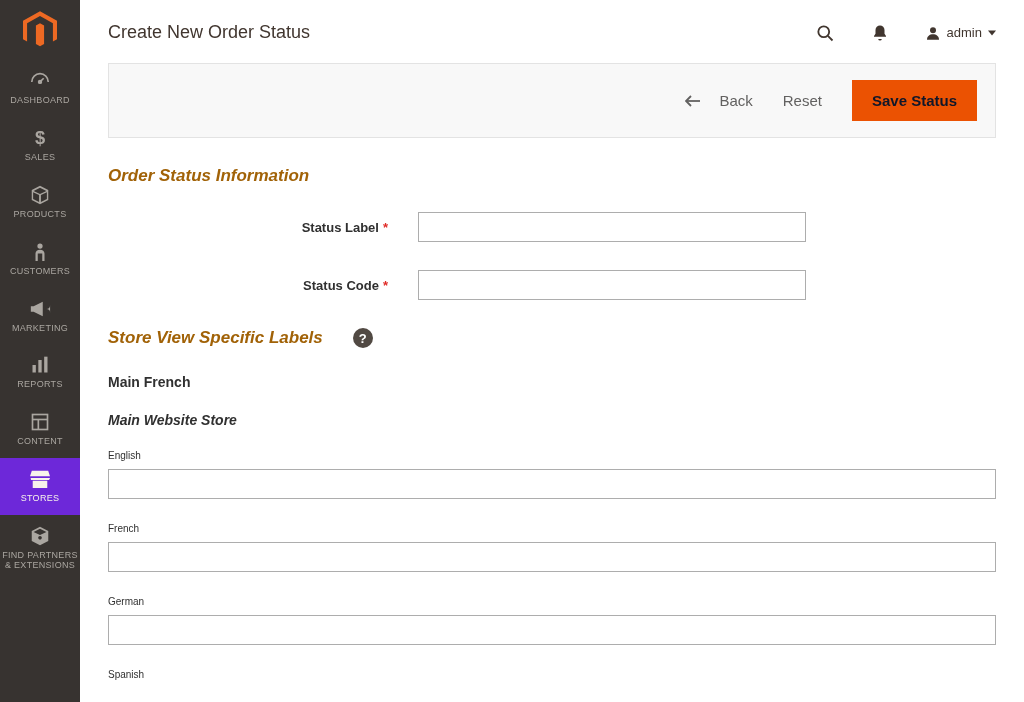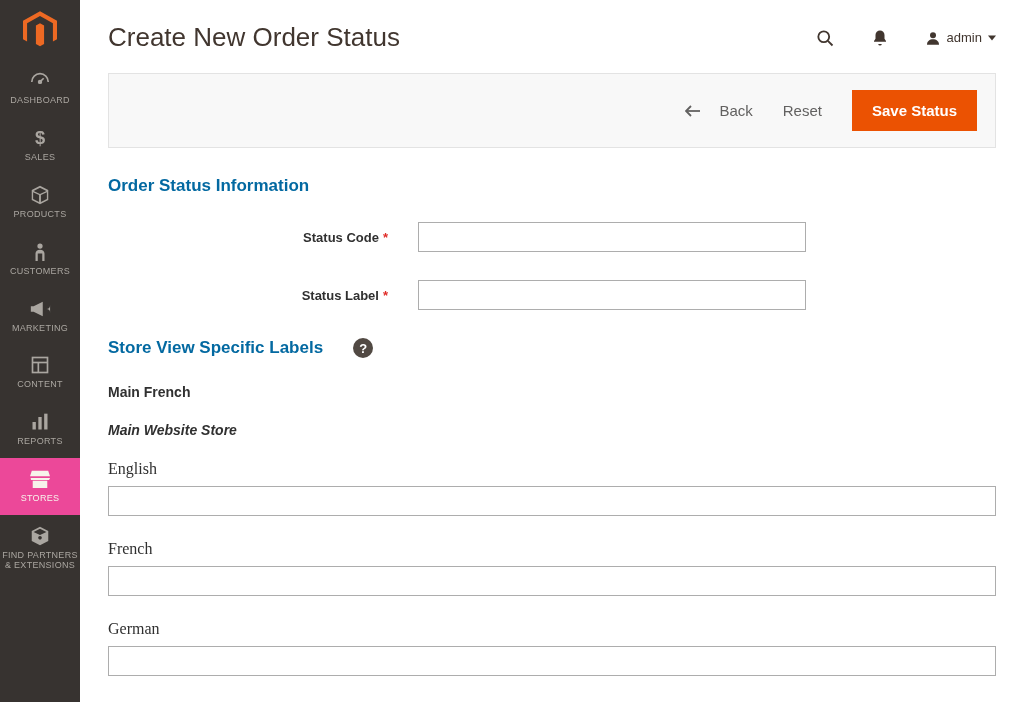"Create New Order Status" .page-title { font-size: 26px -> 18px }
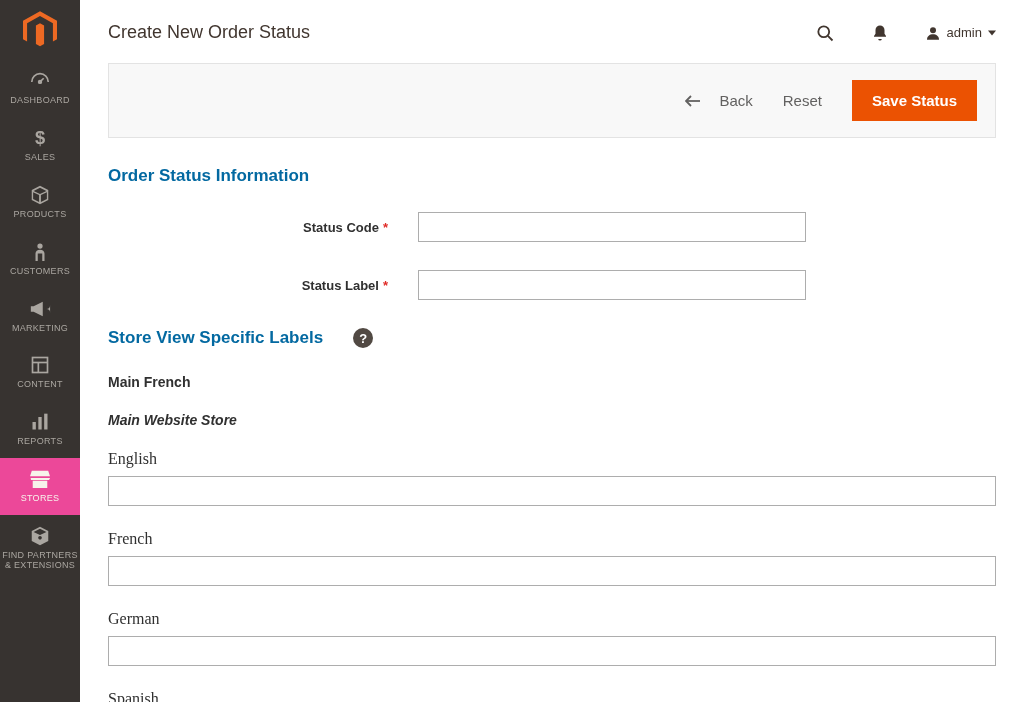"Save Status" .btn-primary { color: #ffffff -> #0f172a }
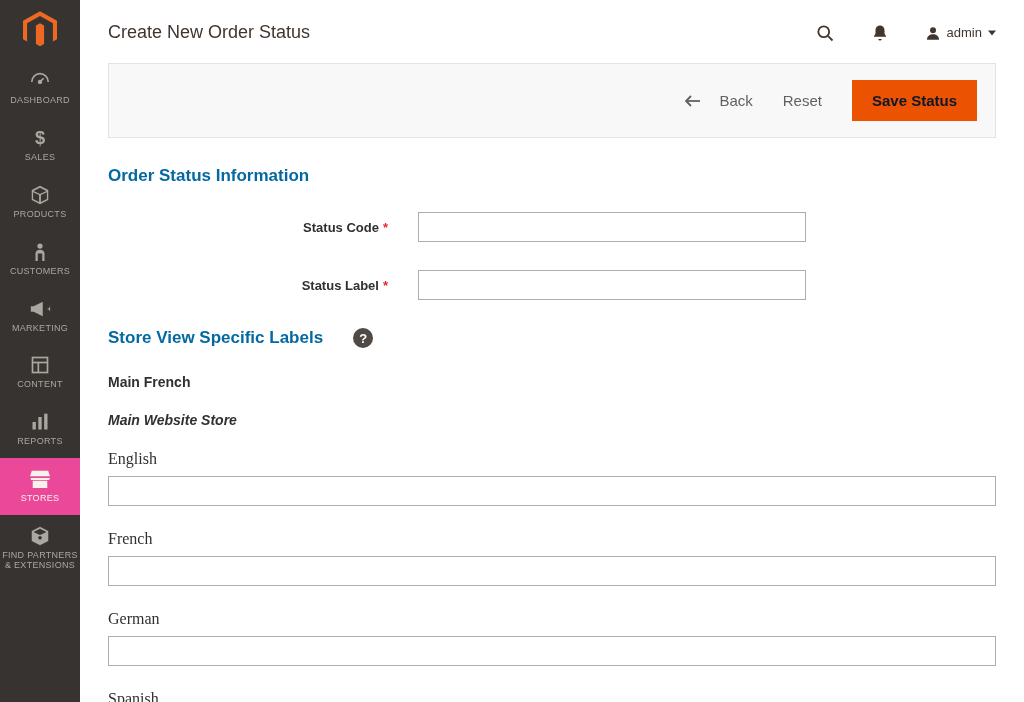"Order Status Information" .section-title { color: #0369a1 -> #a16207; font-style: none -> italic }
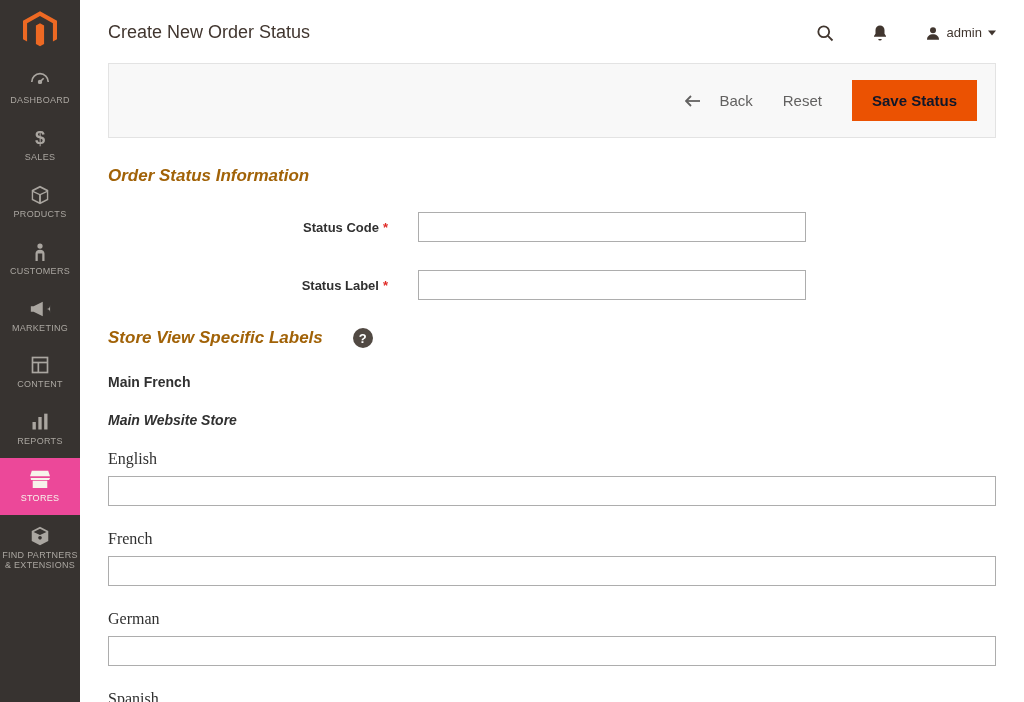"Status Code *" div.form-row { order: before "Status Label *" -> after "Status Label *" }
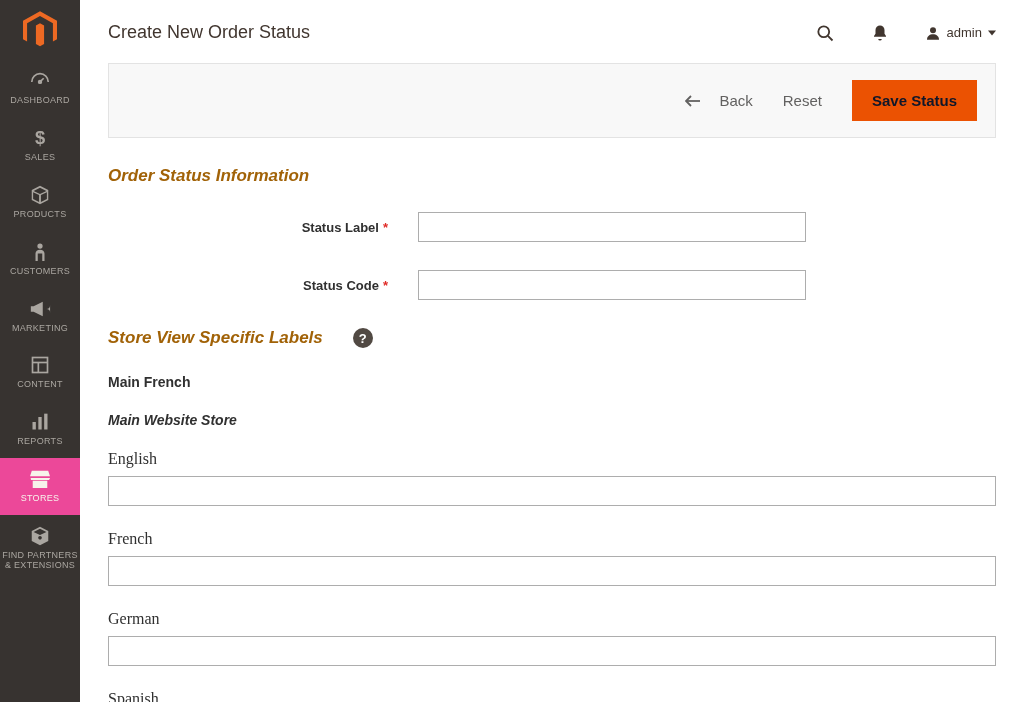"CONTENT" div.nav-item { order: before "REPORTS" -> after "REPORTS" }
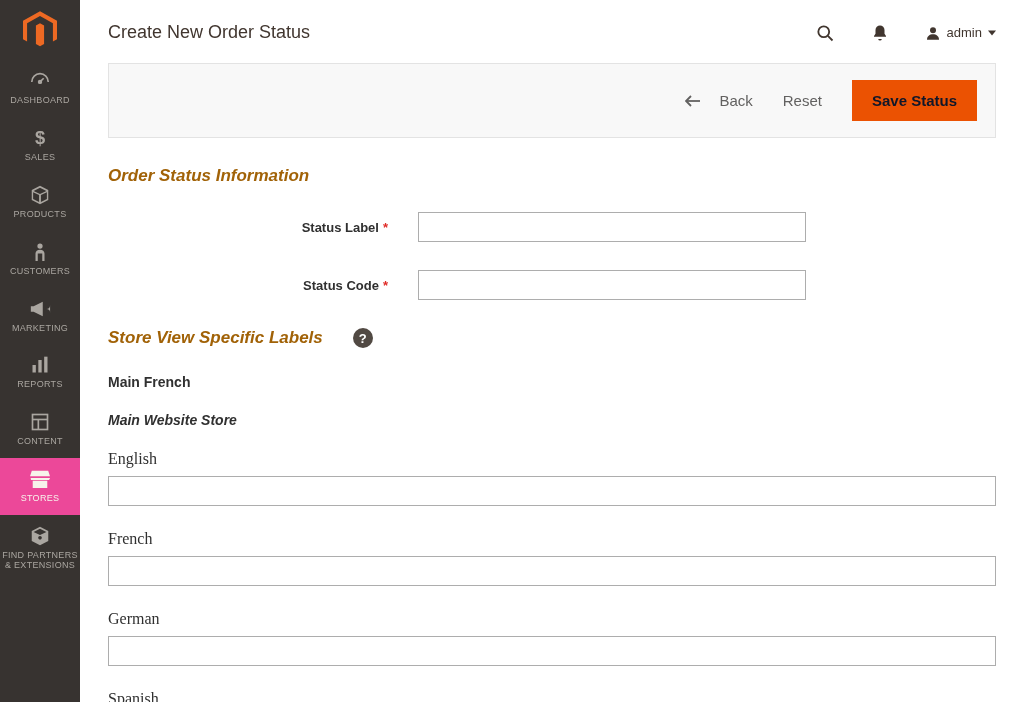"English" .lang-label { font-family: Liberation Serif, serif -> none; font-size: 16px -> 10px }
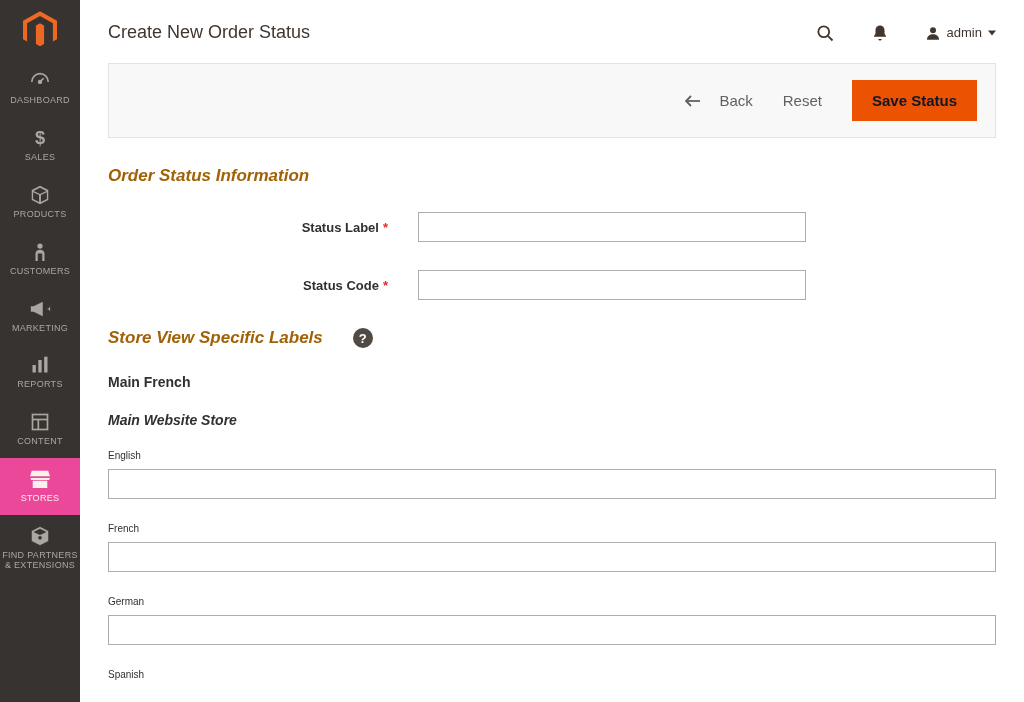"STORES" .nav-item.active { background: #ec4899 -> #6d28d9 }
